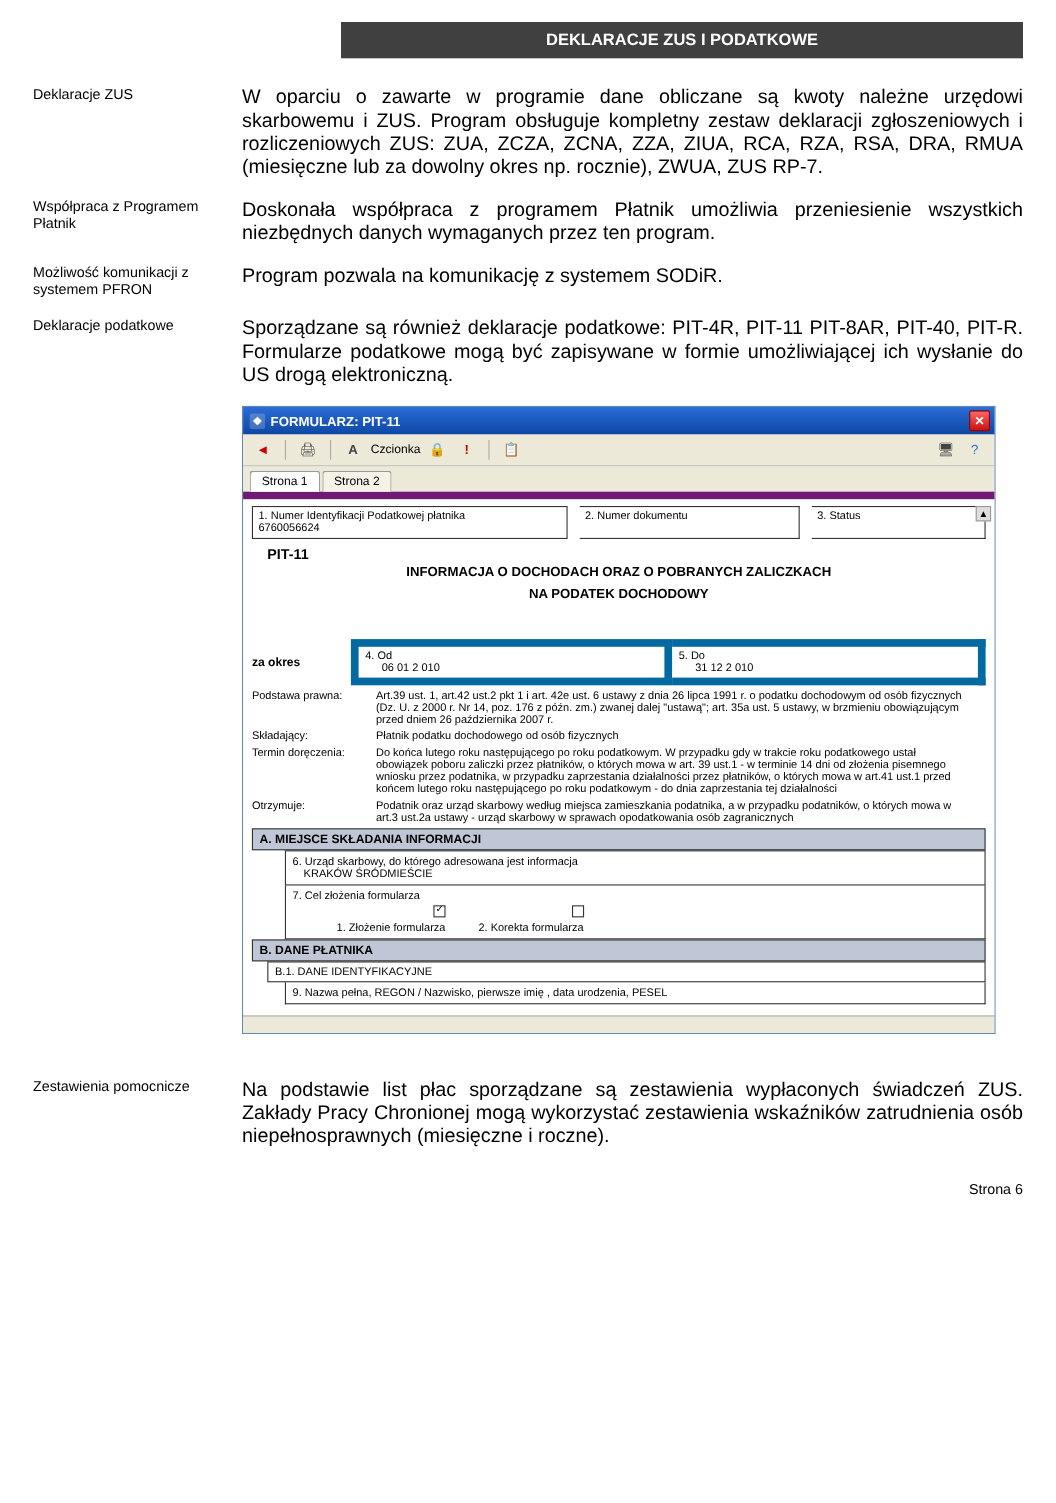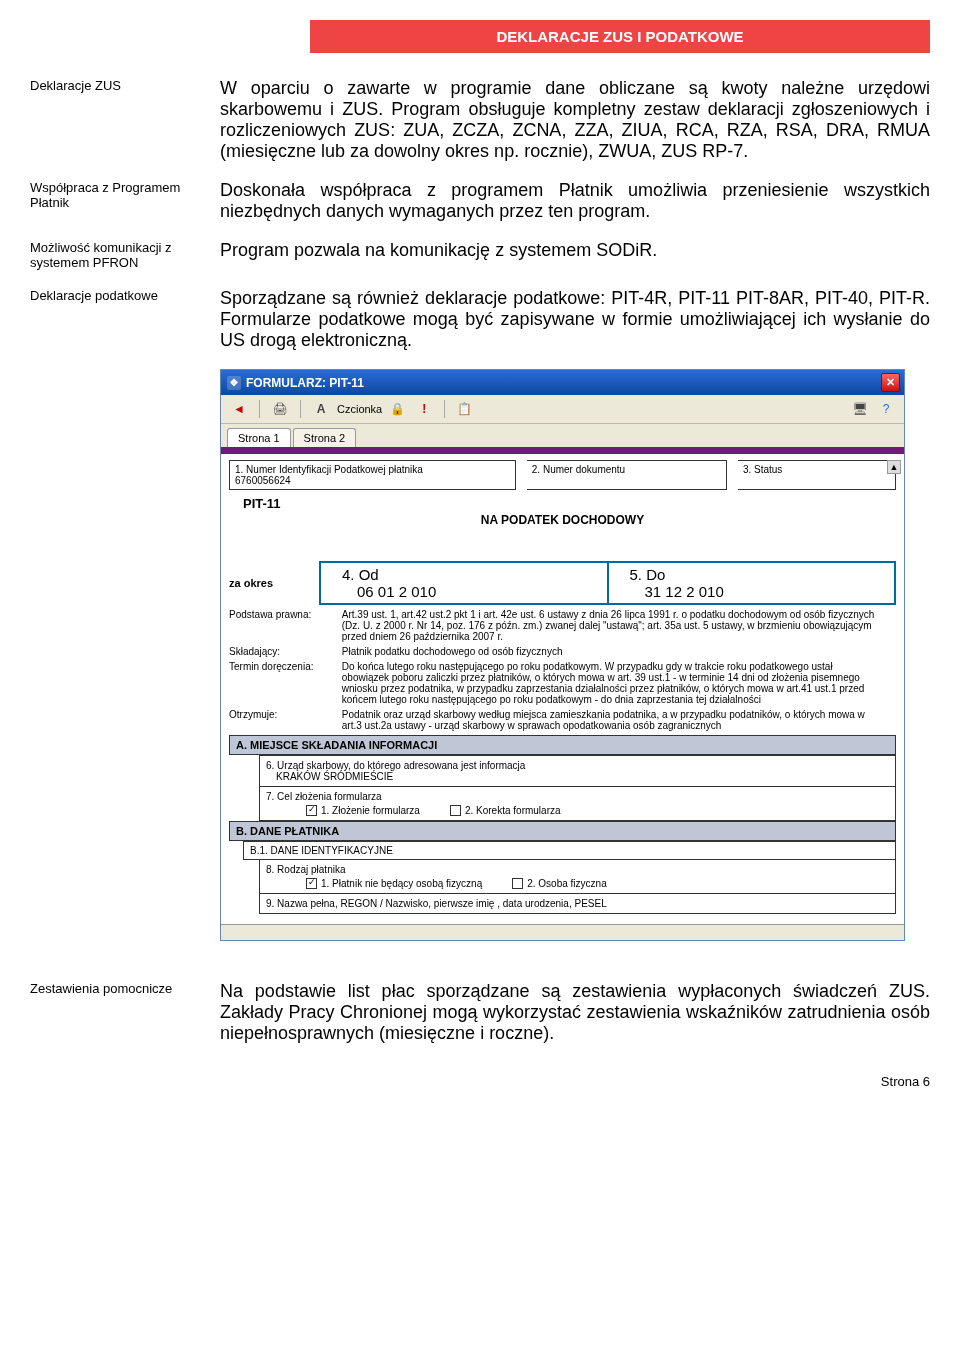"DEKLARACJE ZUS I PODATKOWE" .header-bar { background: #ef4444 -> #404040 }
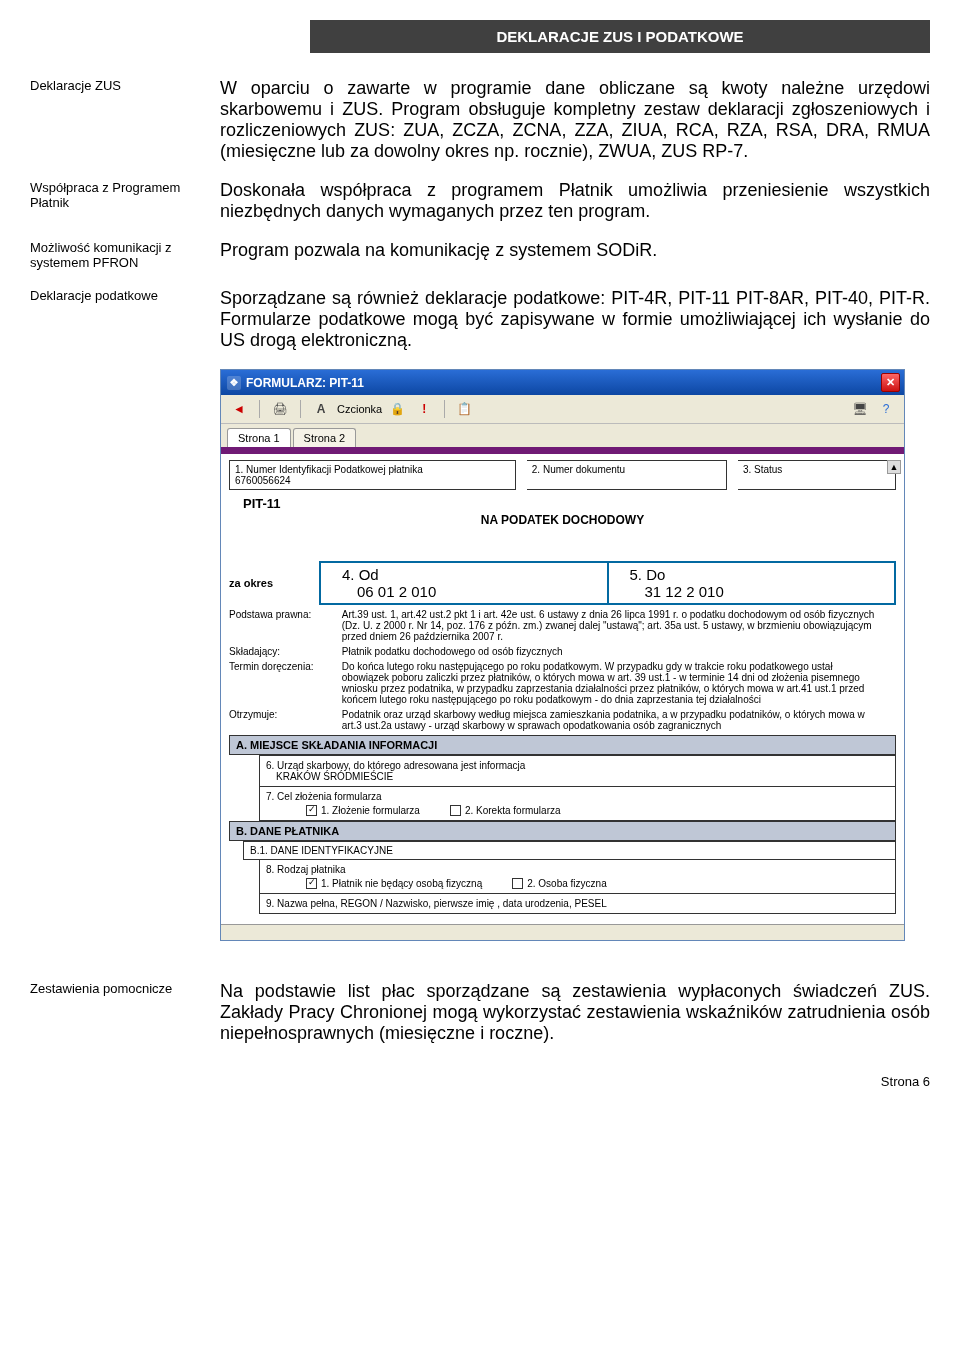"INFORMACJA O DOCHODACH ORAZ O" div.form-subtitle { html: none -> <div>INFORMACJA O DOCHODACH ORAZ O POBRANYCH ZALICZKACH</div> }
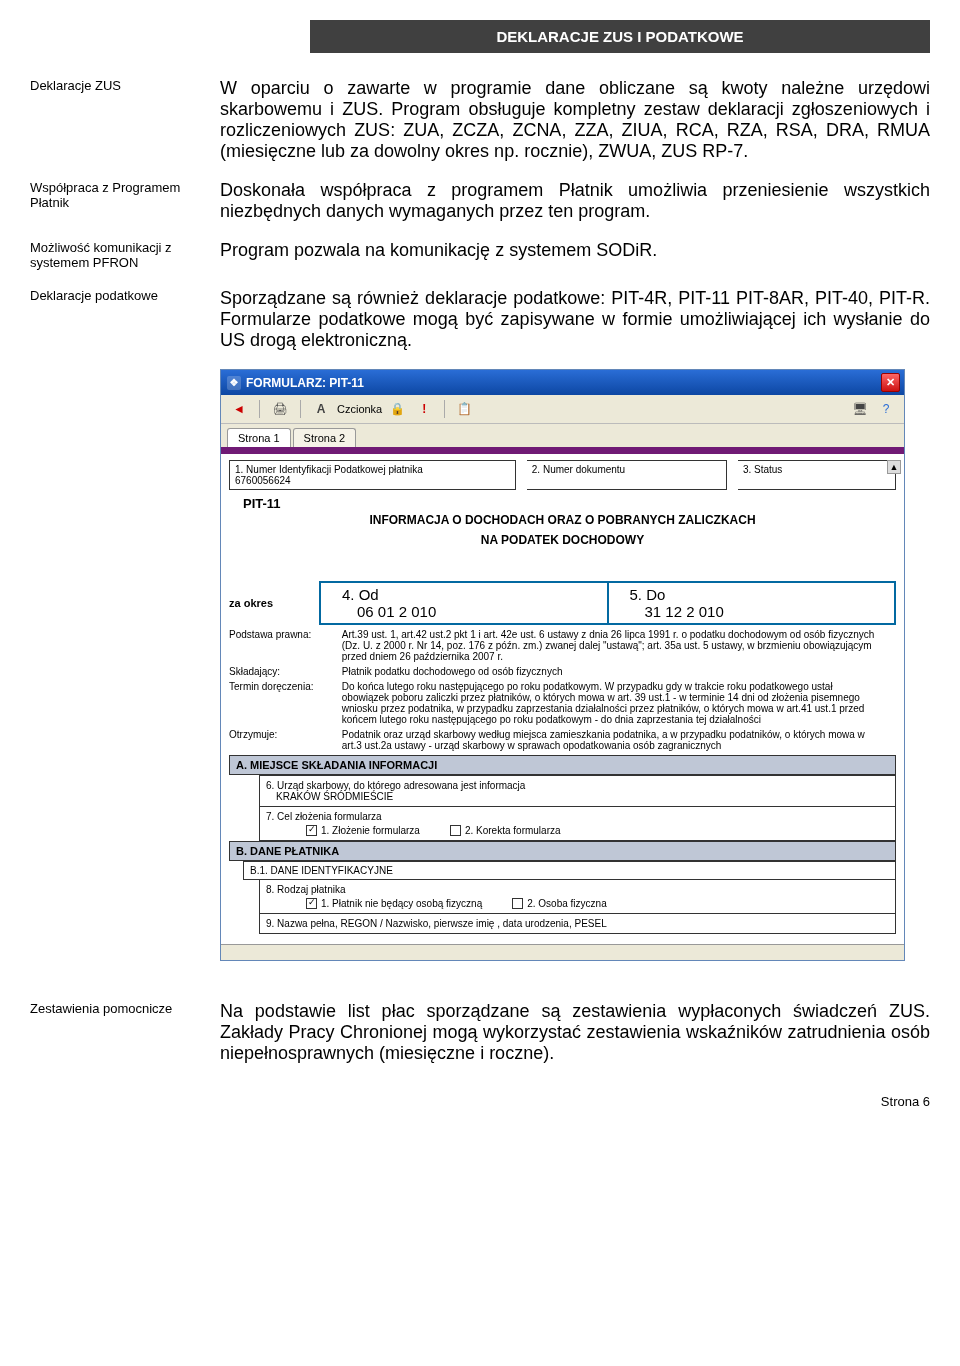"4. Od" .date-cell { border: 2px solid #0369a1 -> 7px solid #0369a1; font-size: 15px -> 10px; padding: 3px 21px -> 3px 6px }
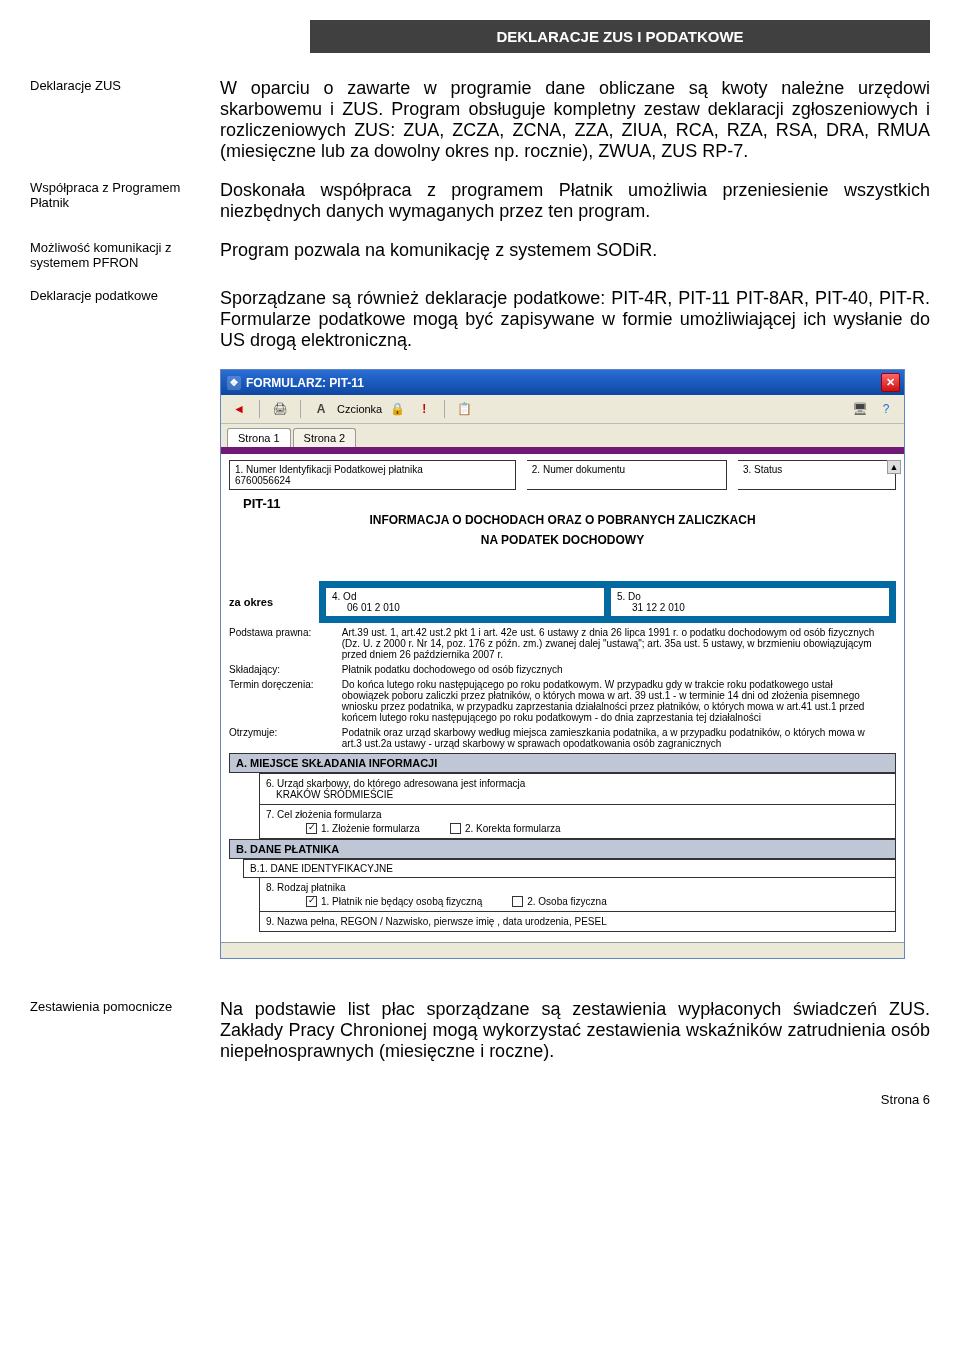"1. Złożenie formularza" .chk-row label { flex-direction: none -> column }
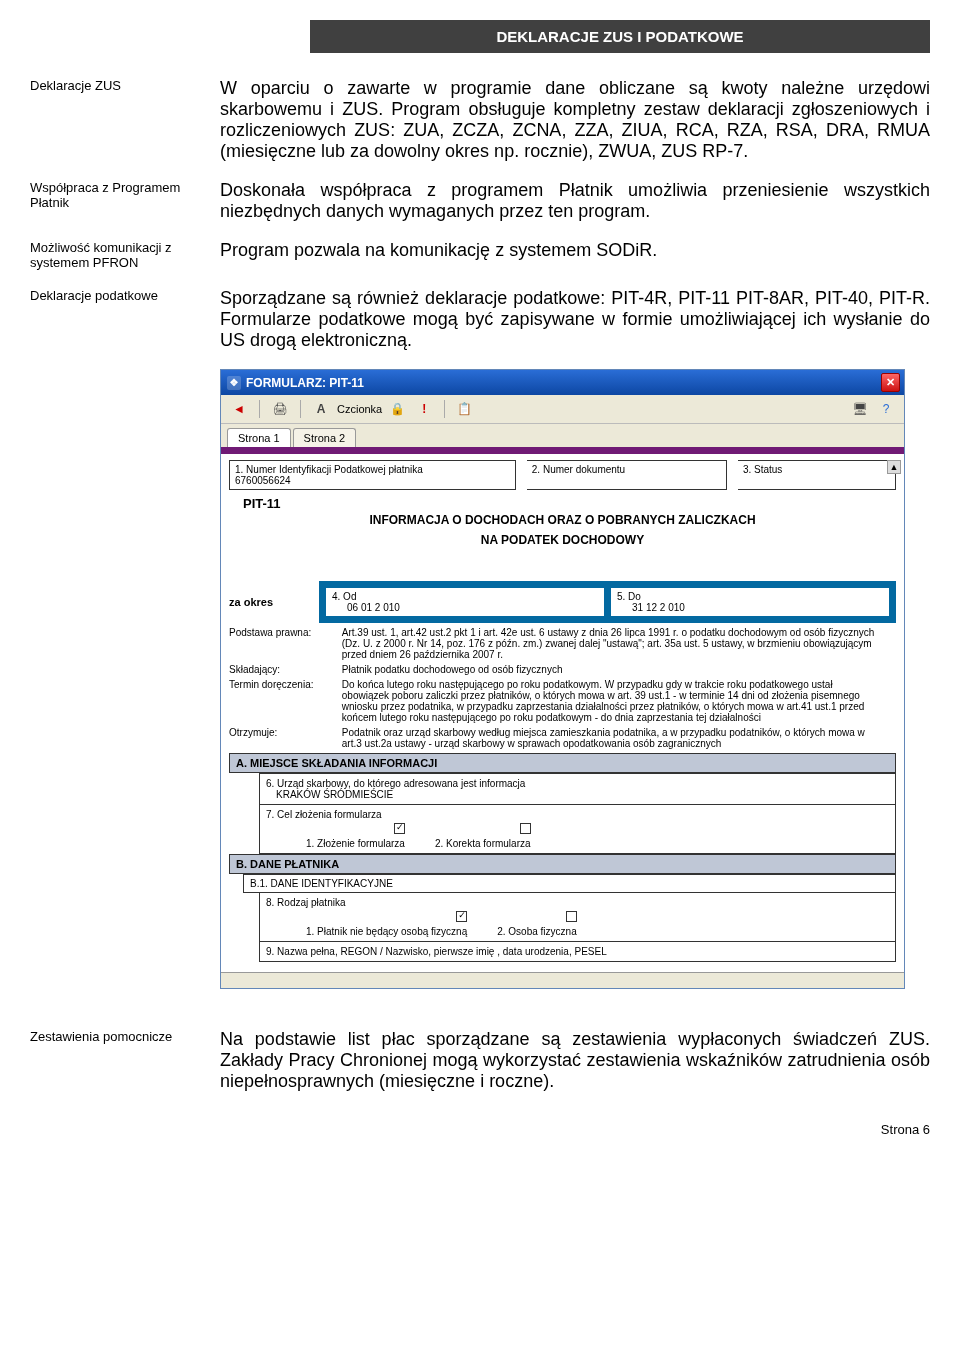"8. Rodzaj płatnika" div.inner-box { html: <div> <div>8. Rodzaj płatnika</div> <div> <label> <span></span> <span>1. Płatnik nie będący osobą fizyczną</span> </label> <label> <span></span> <span>2. Osoba fizyczna</span> </label> </div> </div> -> none }
